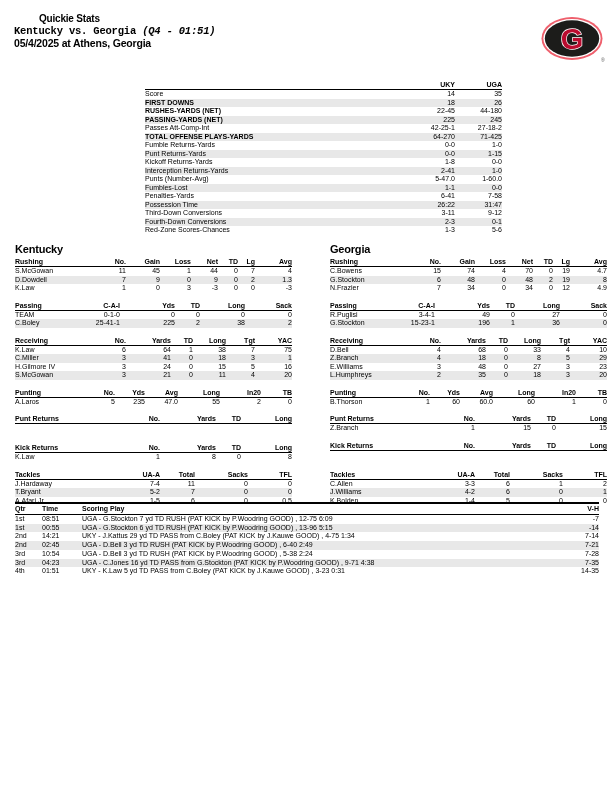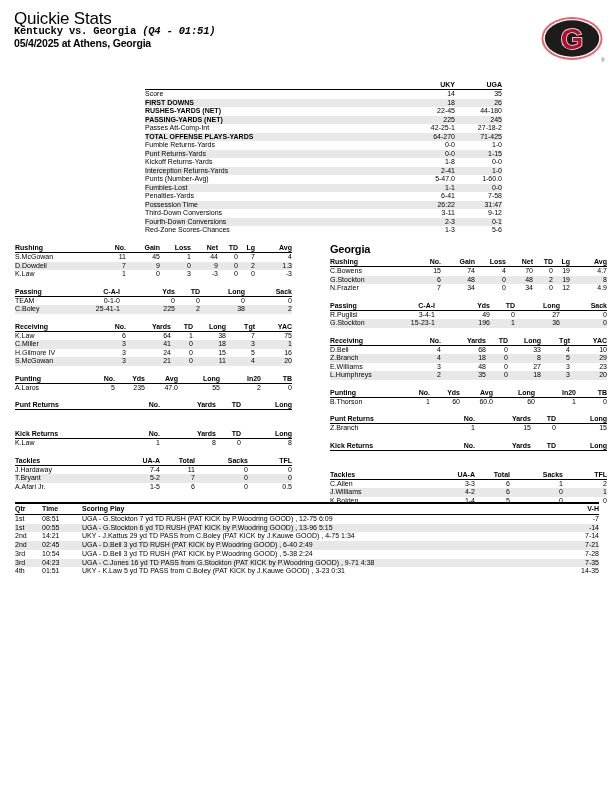"Quickie Stats" .hdr .title { font-size: 17px -> 10px; font-weight: normal -> bold; margin-left: none -> 25px }
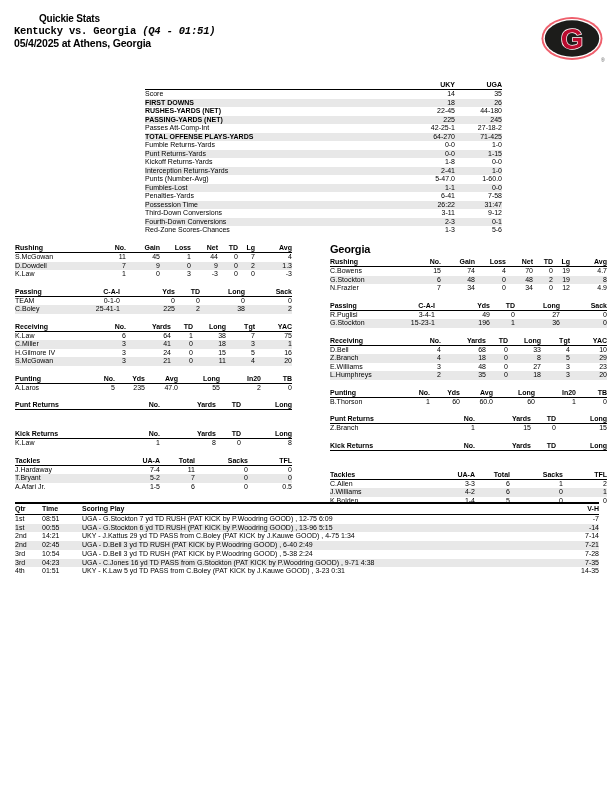"Kentucky" div.team-name { html: none -> <div>Kentucky</div> }
